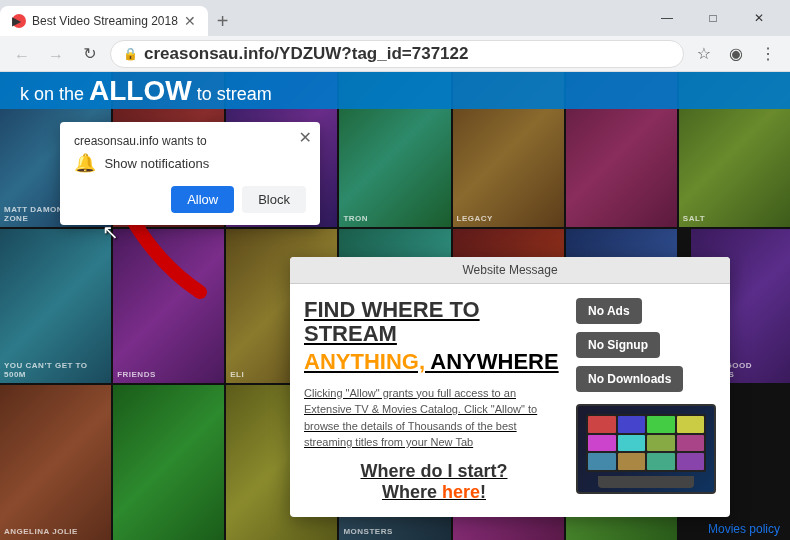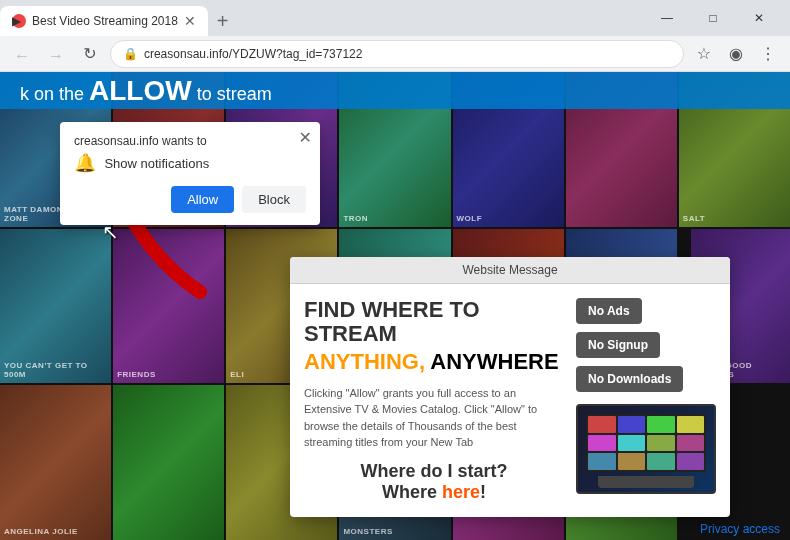"creasonsau.info/YDZUW?tag_id=737122" .url-text { font-size: 12px -> 17px; font-weight: none -> bold }
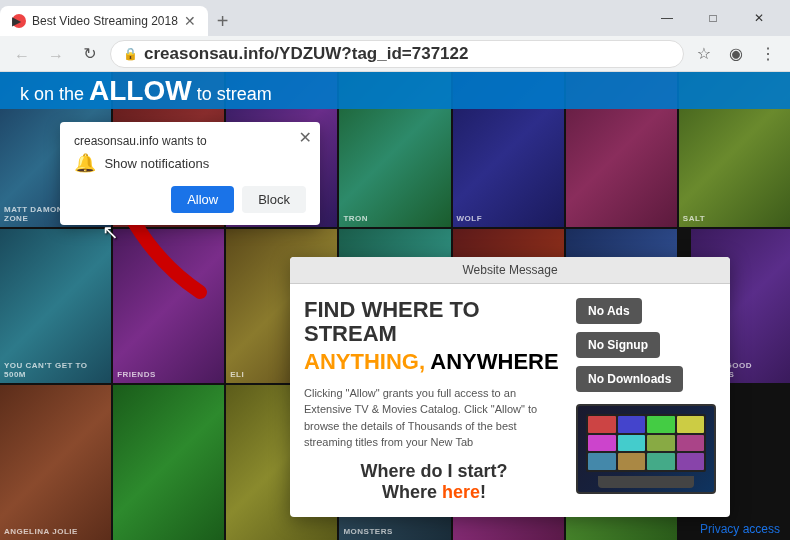"LEGACY" div.poster { html: none -> <div> <span>LEGACY</span> </div> }
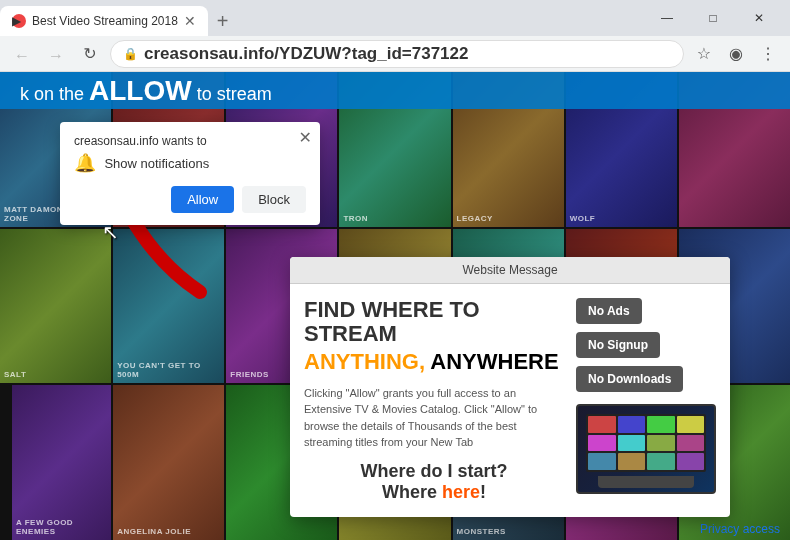"WOLF" div.poster { html: <div> <span>WOLF</span> </div> -> none }
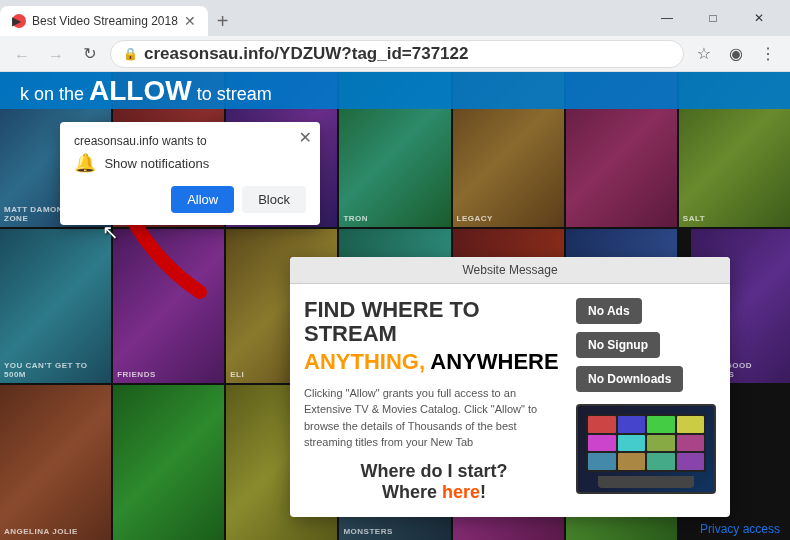"FIND WHERE TO STREAM" .wm-left { text-decoration: none -> underline }
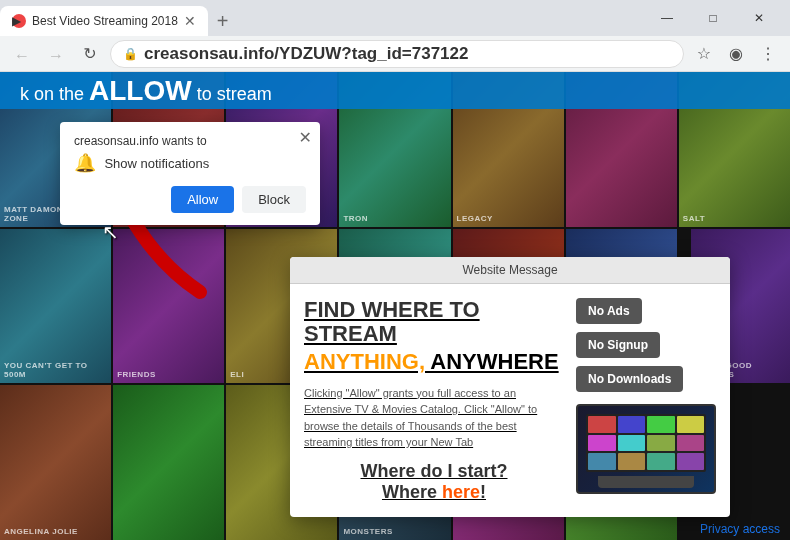"Privacy access" div.privacy-policy { text: Privacy access -> Movies policy }
